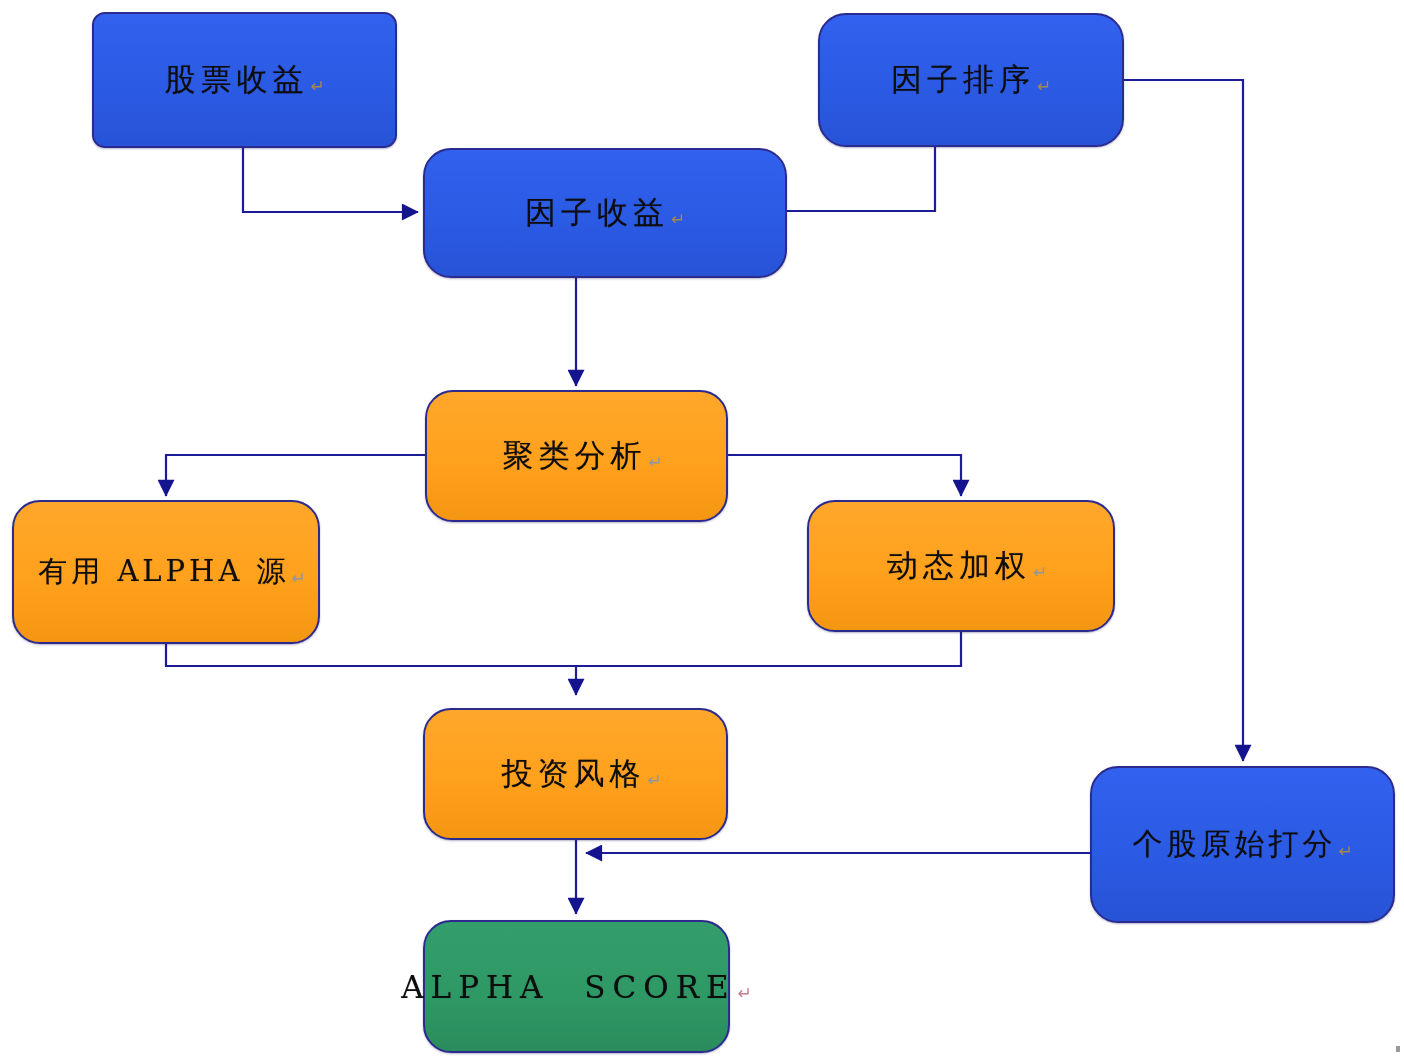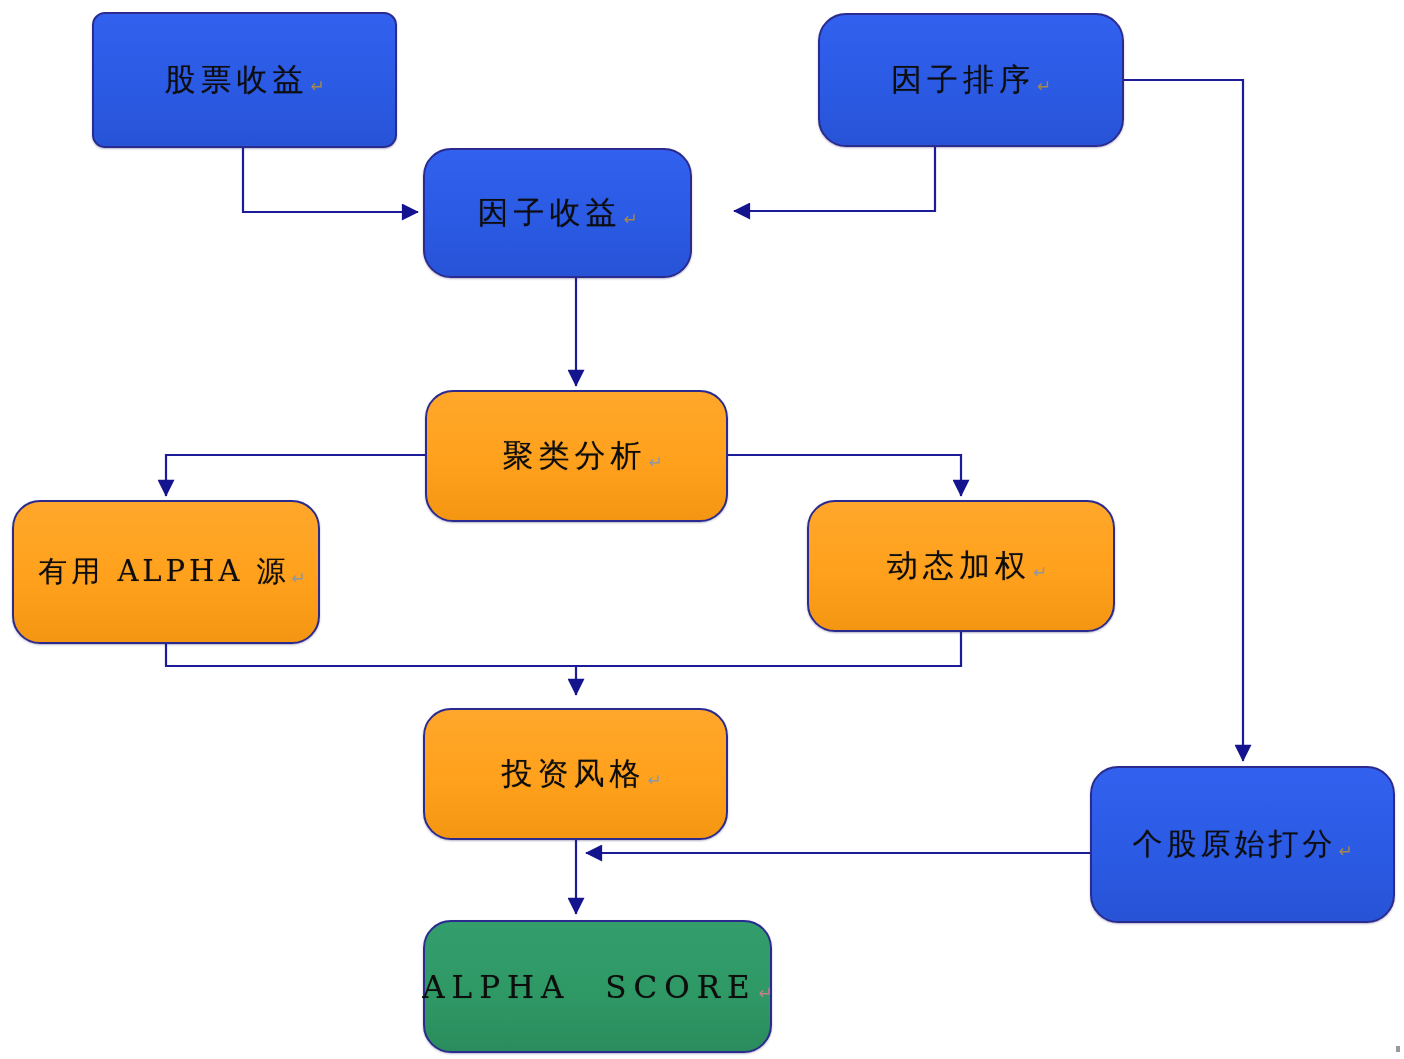"因子收益" #n-factor-returns { width: 269px -> 364px }
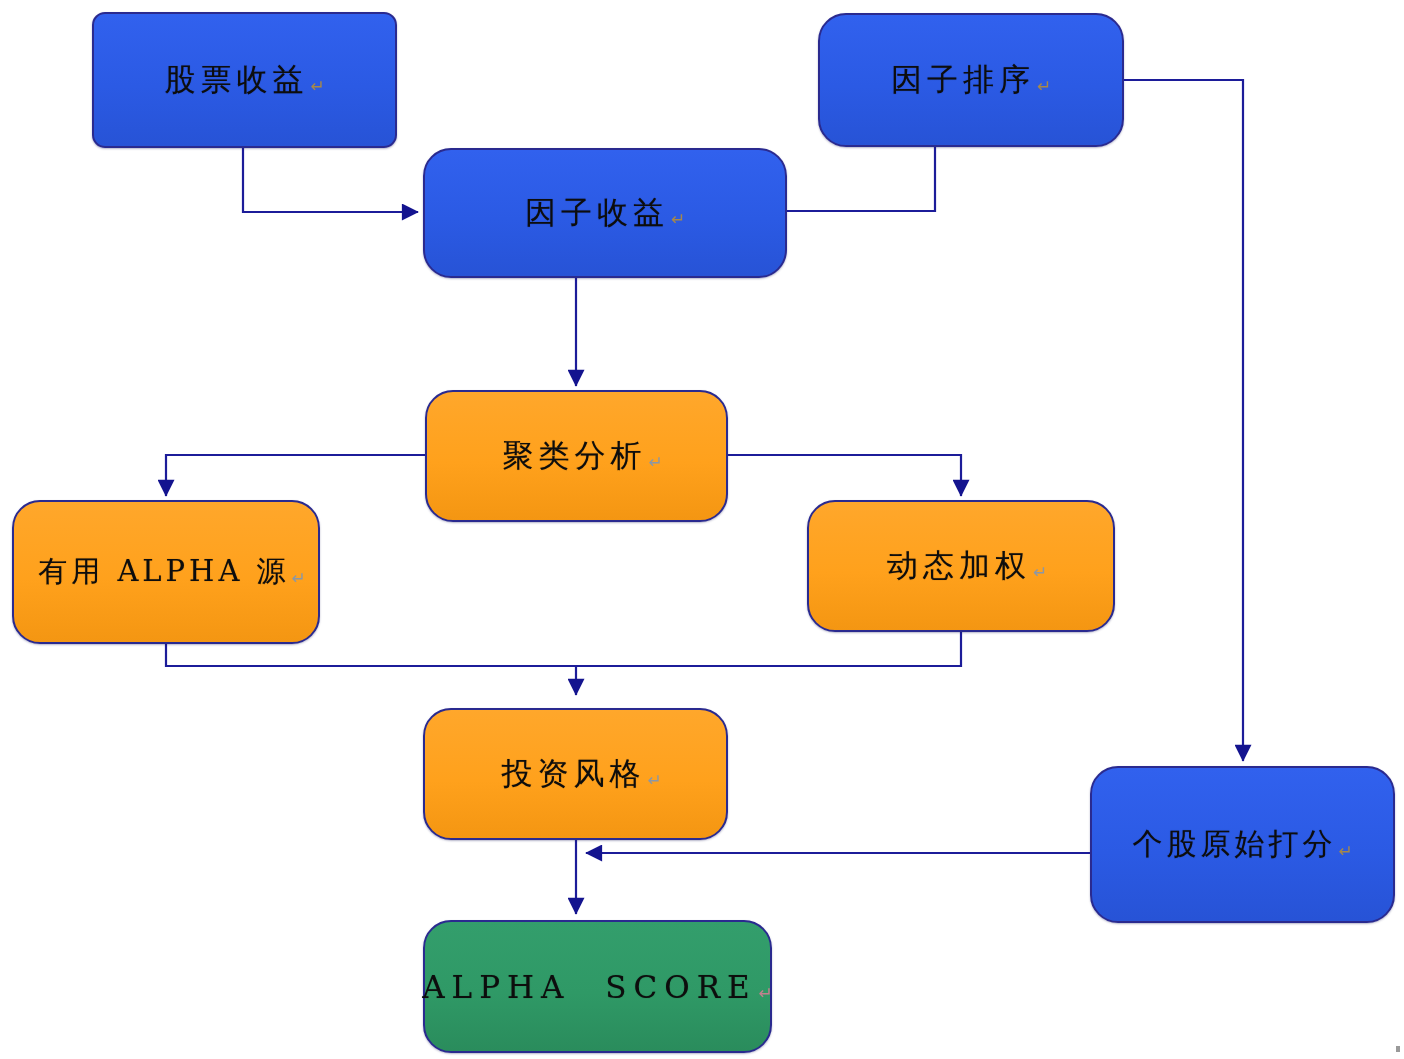"ALPHA SCORE" #n-alpha-score { width: 349px -> 307px }
